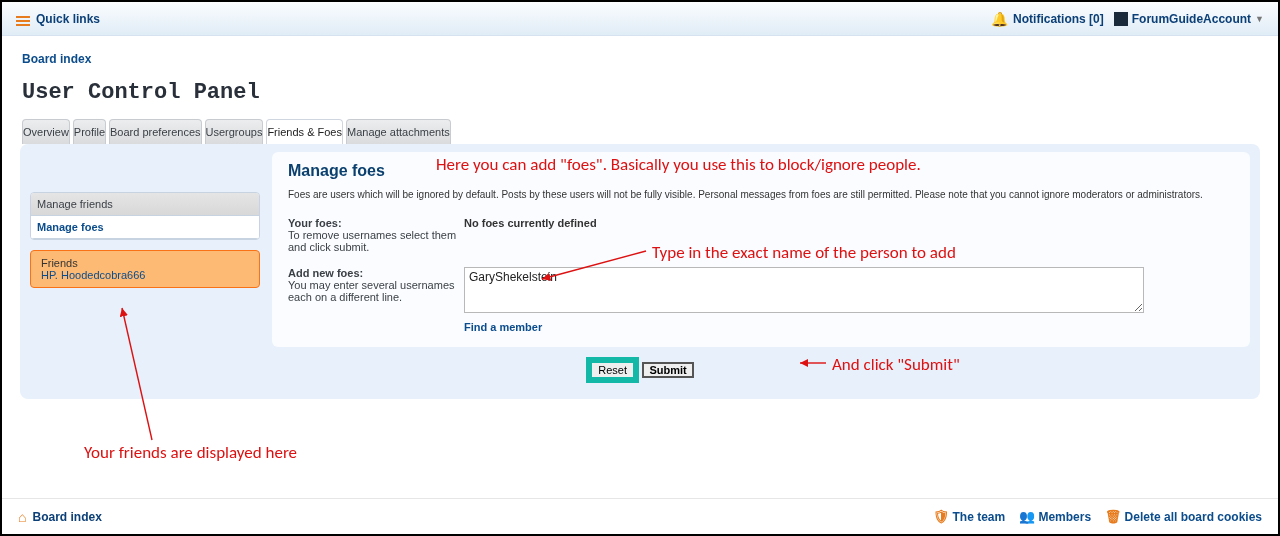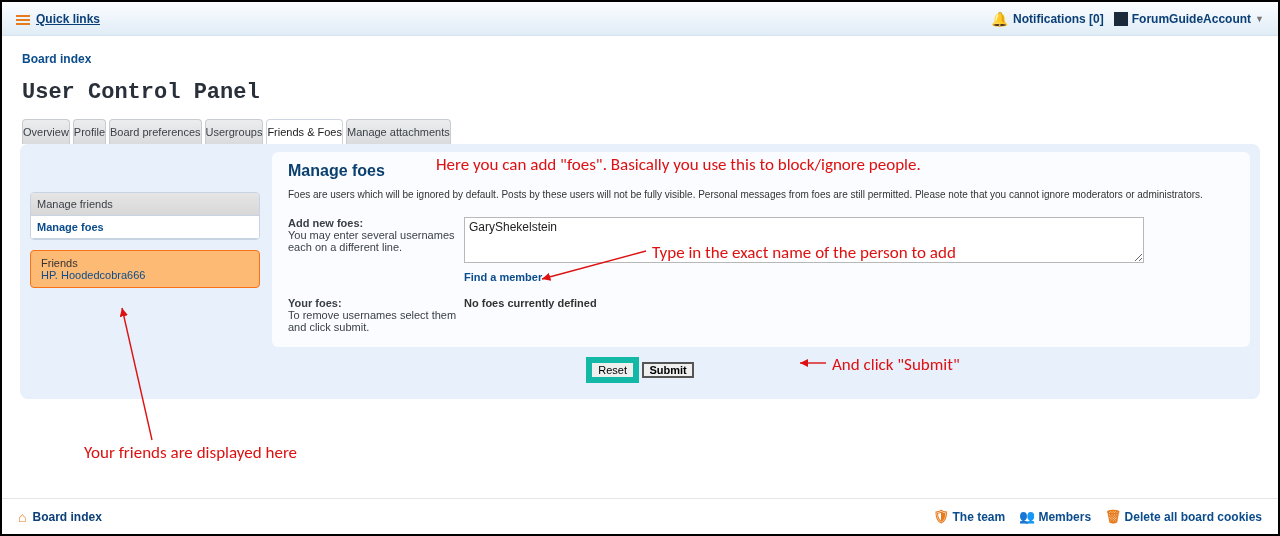"Quick links" .quick-links { align-items: center -> flex-end; text-decoration: underline -> none }
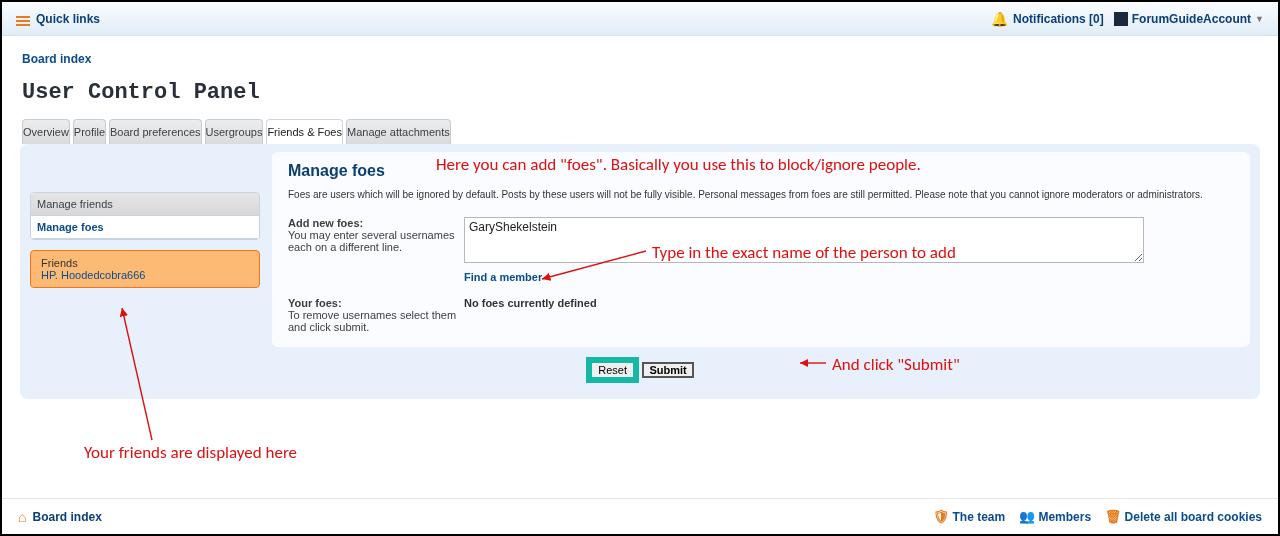"Add new foes:" div.fieldset { order: before "Your foes:" -> after "Your foes:" }
